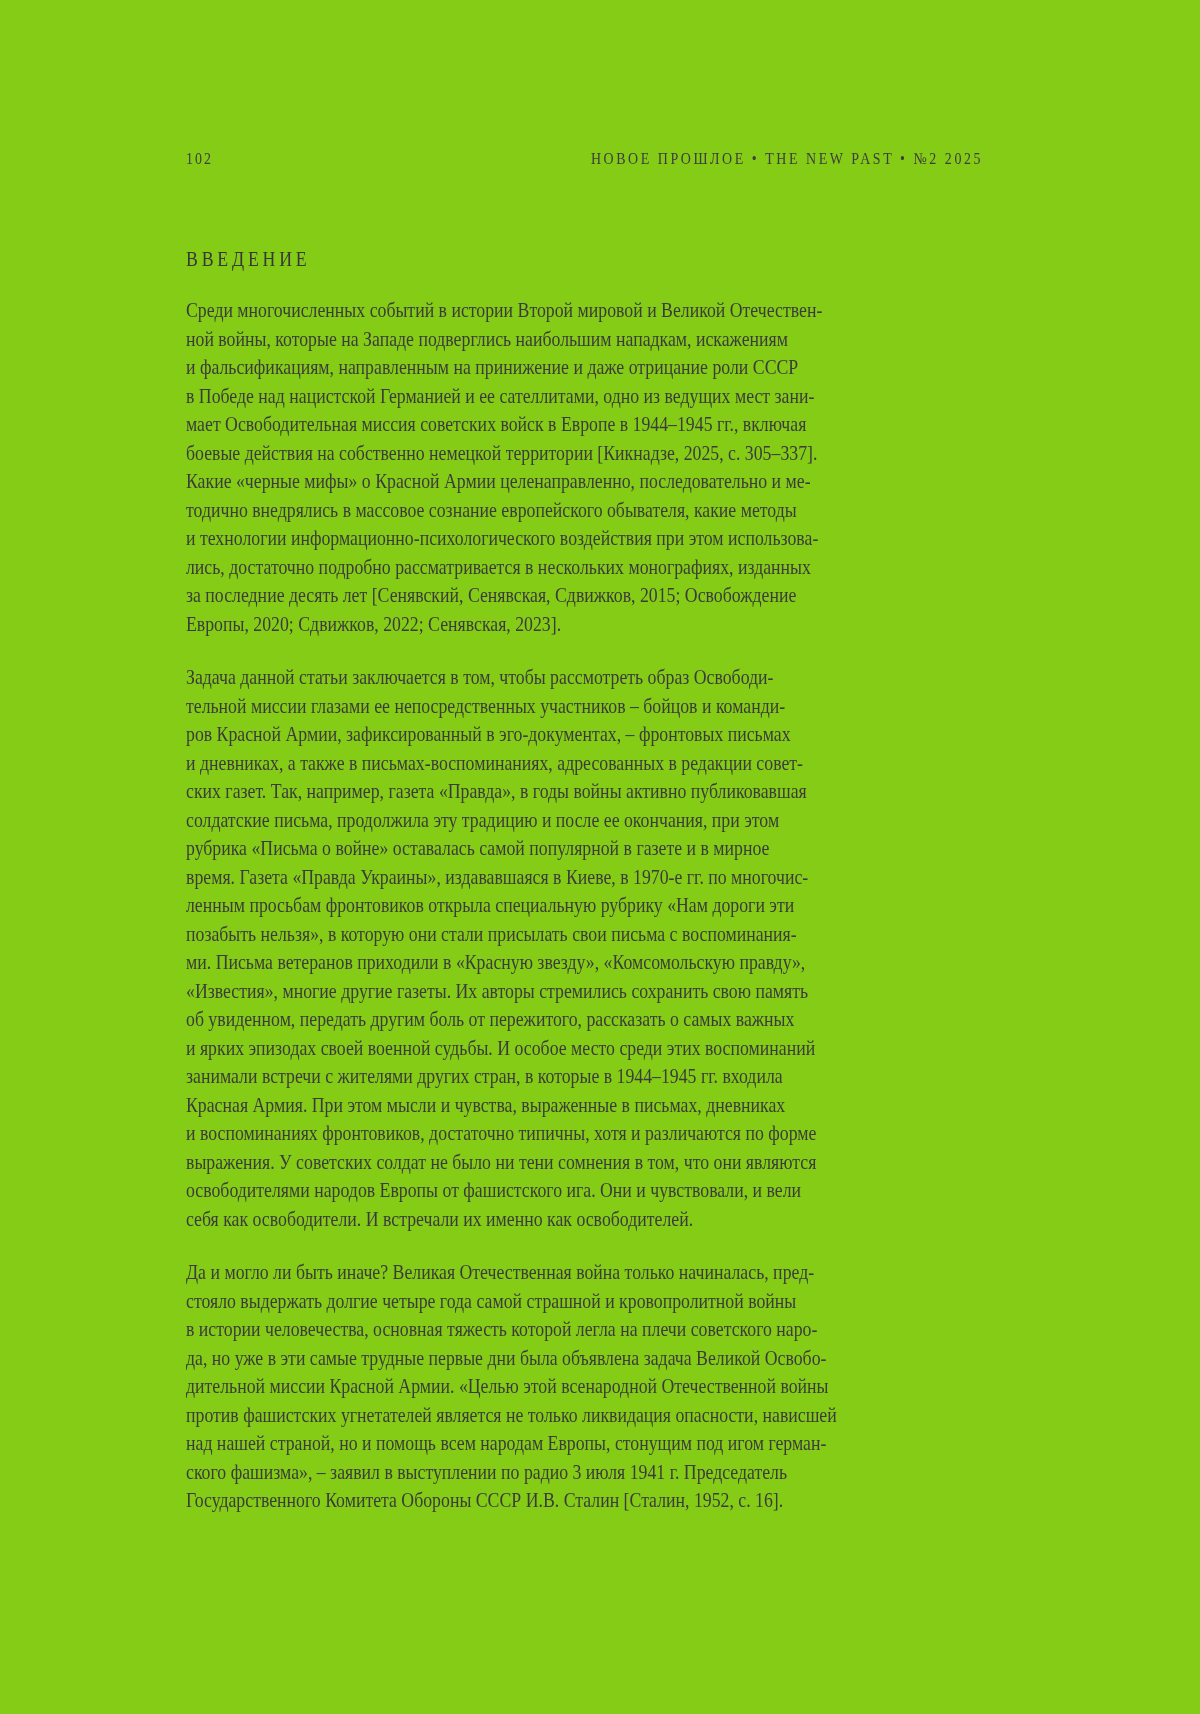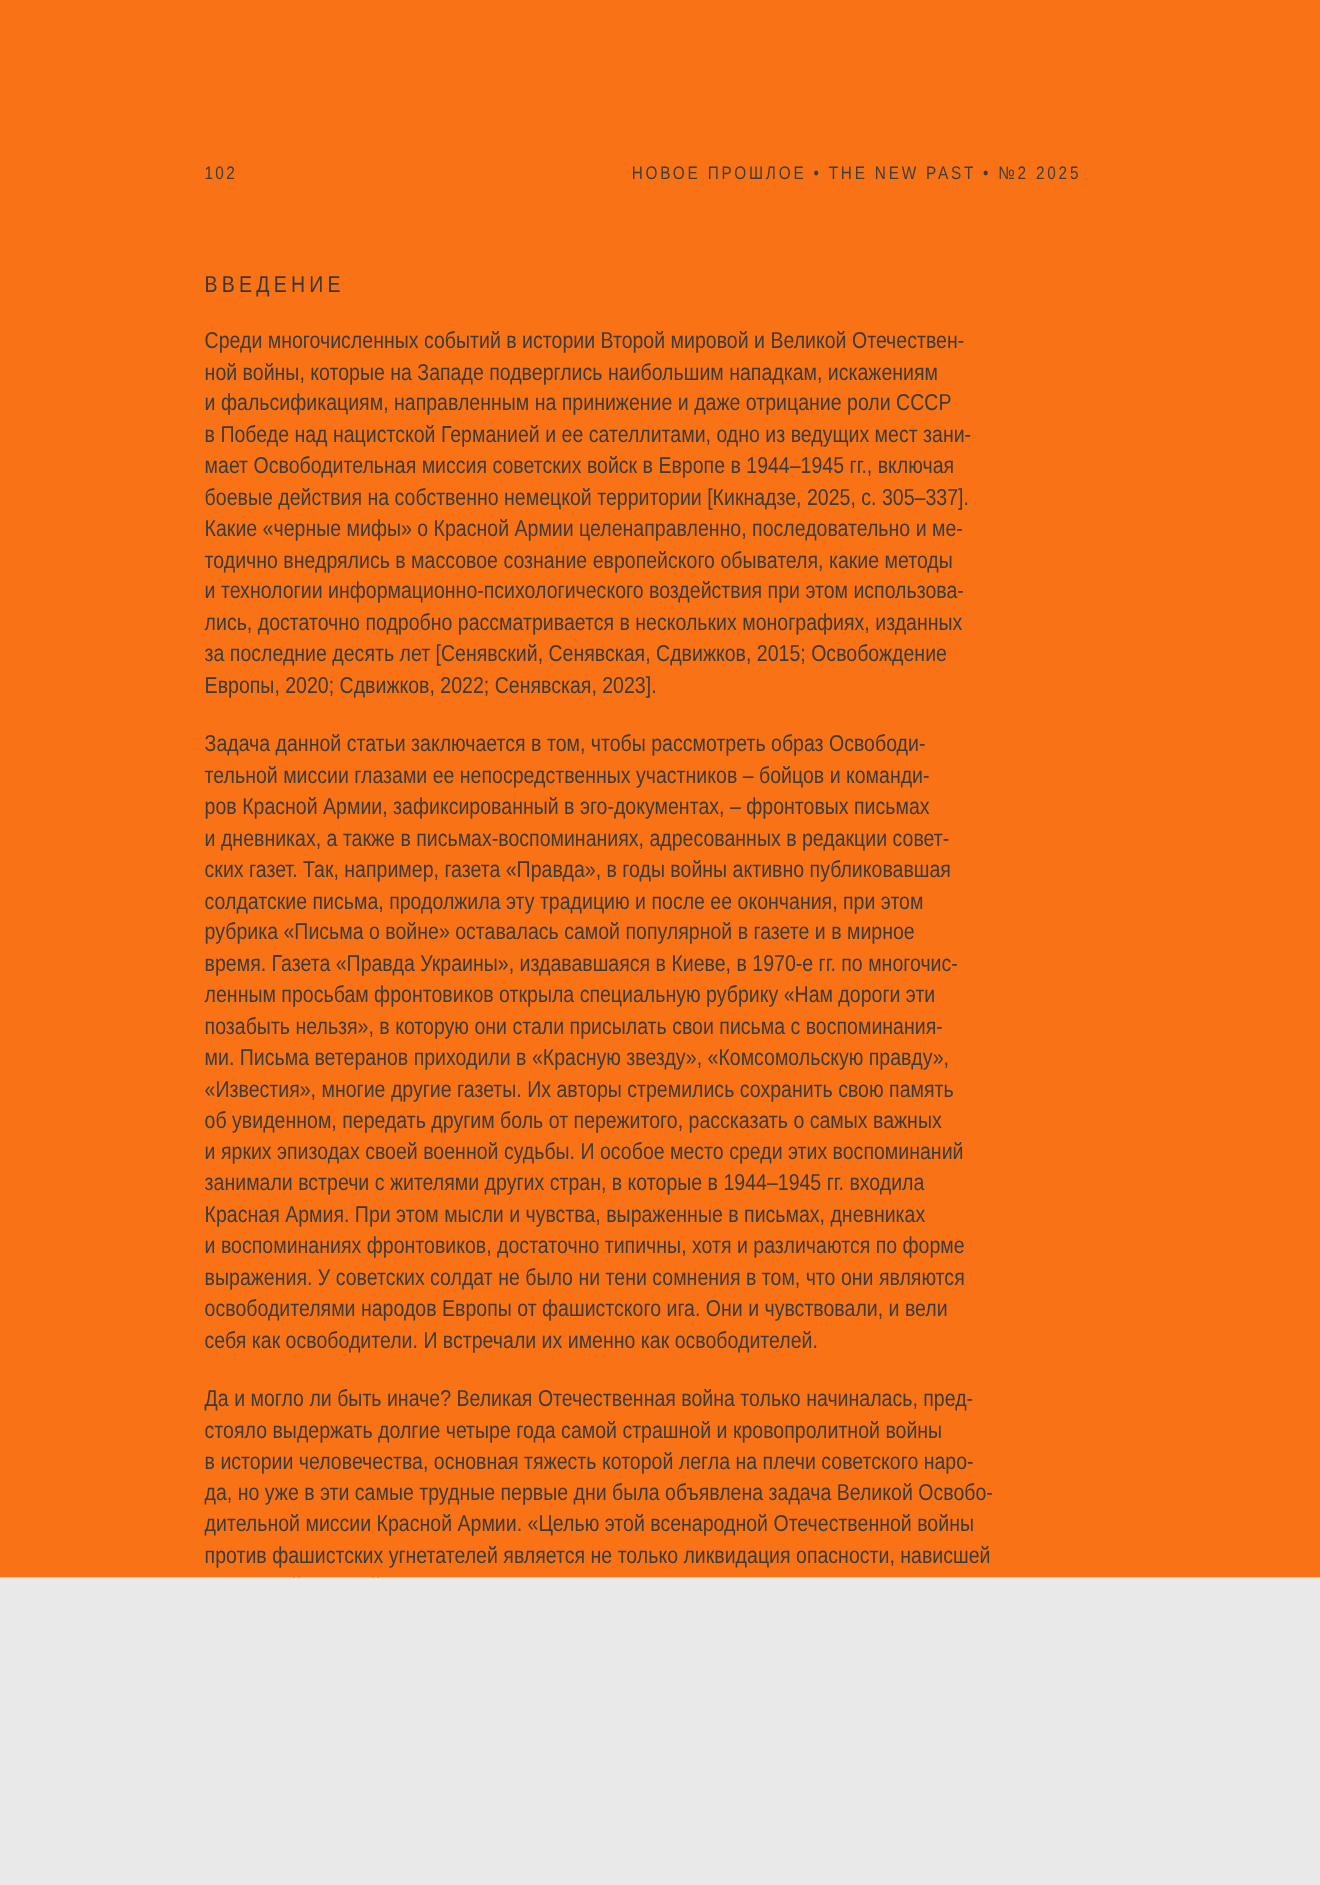"102" .page { background: #f97316 -> #84cc16; font-family: Liberation Sans, sans-serif -> Liberation Serif, serif; height: 1434px -> 1714px }
